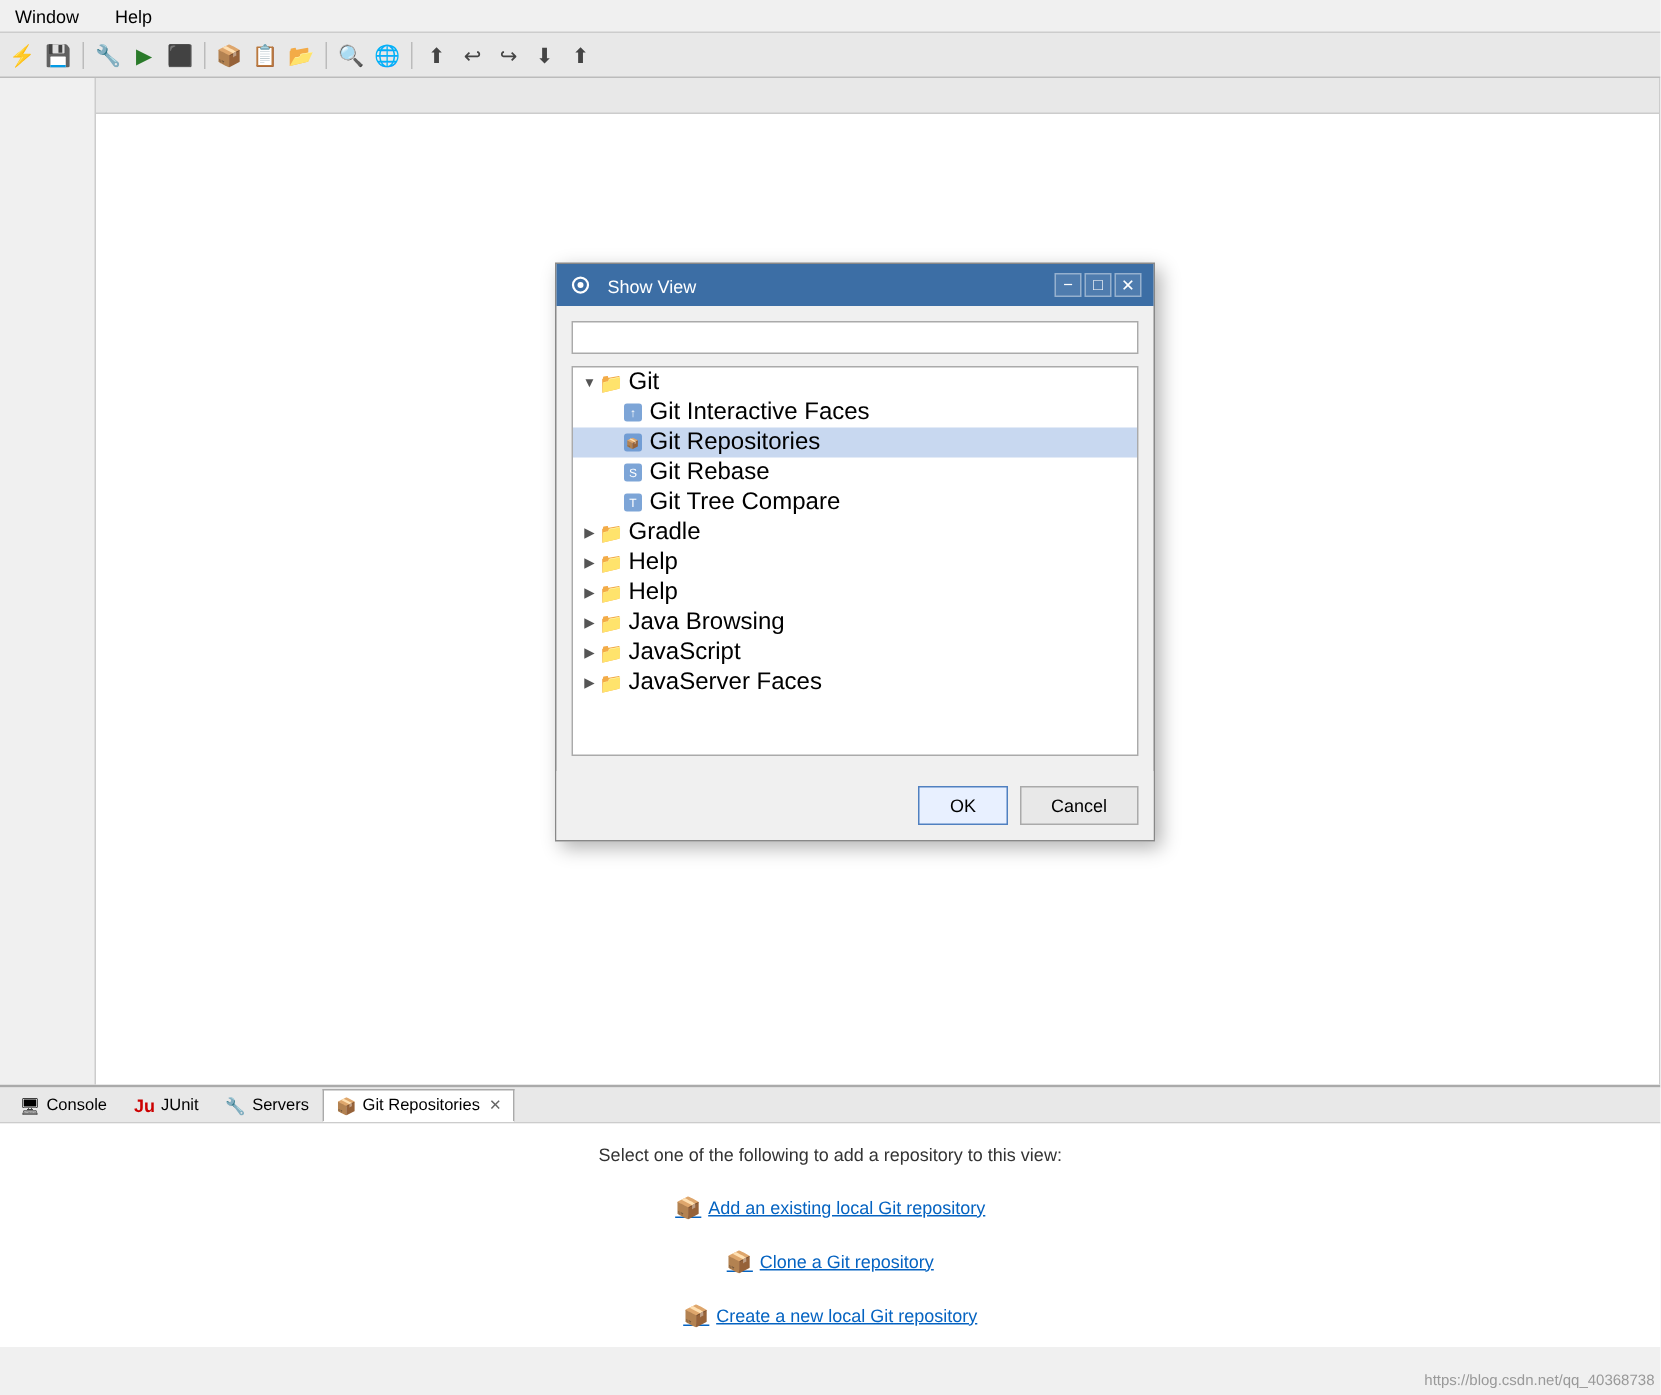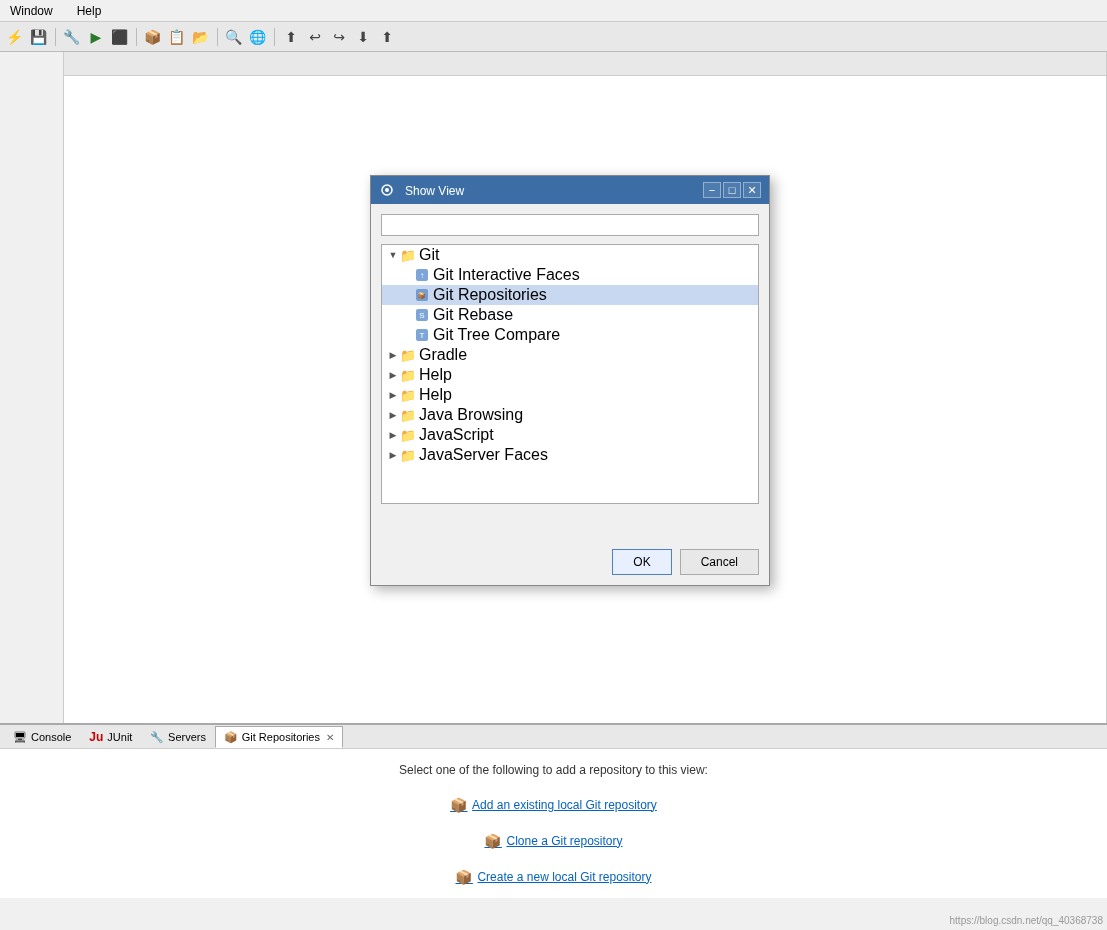"OK" .dlg-btn { margin-top: 25px -> none }
